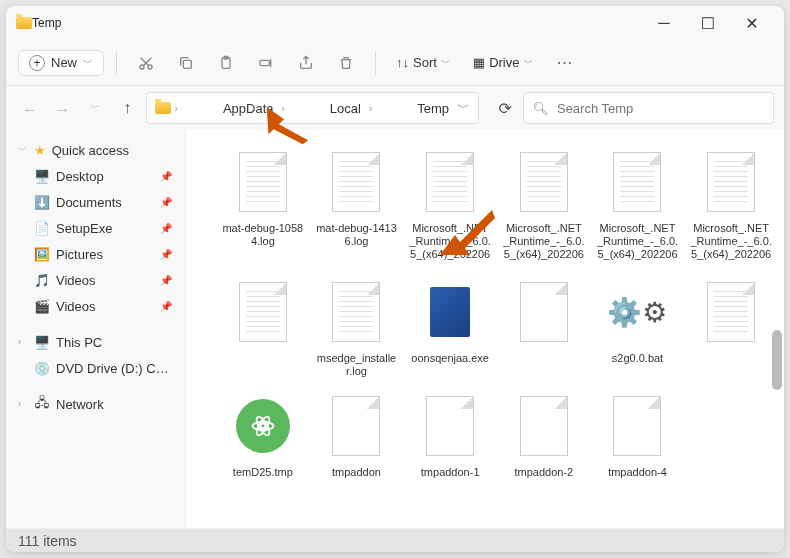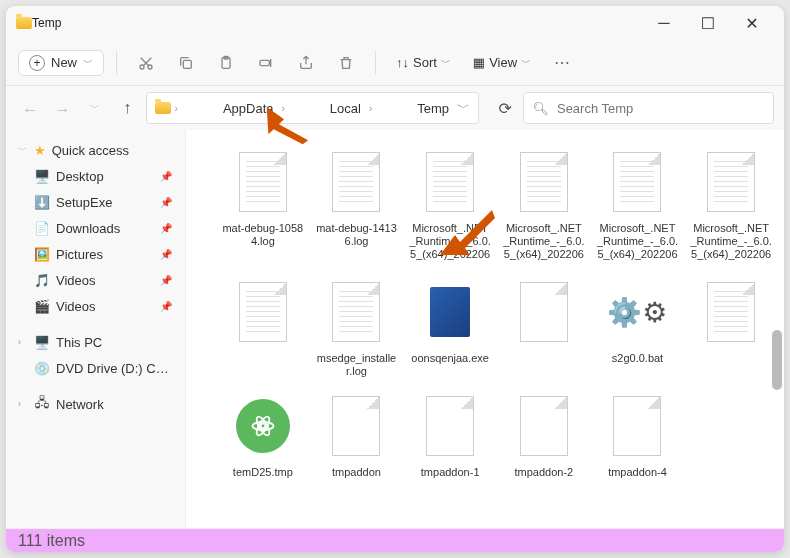"View" span { text: View -> Drive }
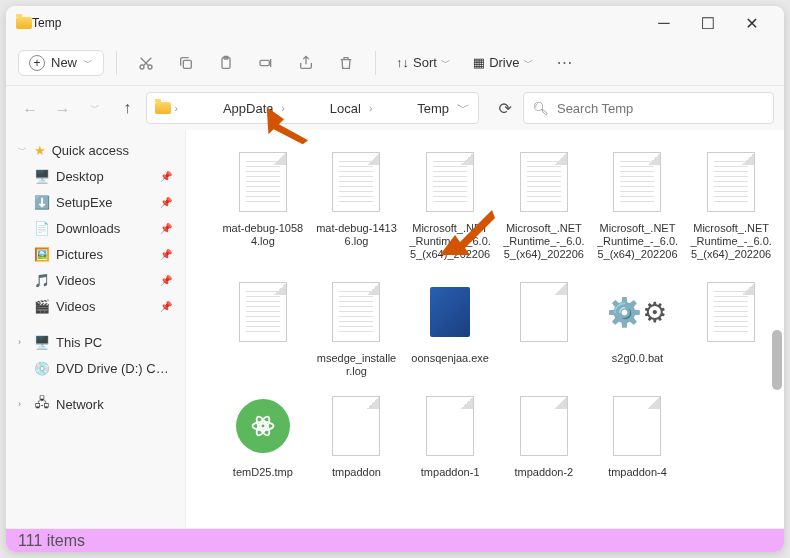"SetupExe" span { text: SetupExe -> Documents }
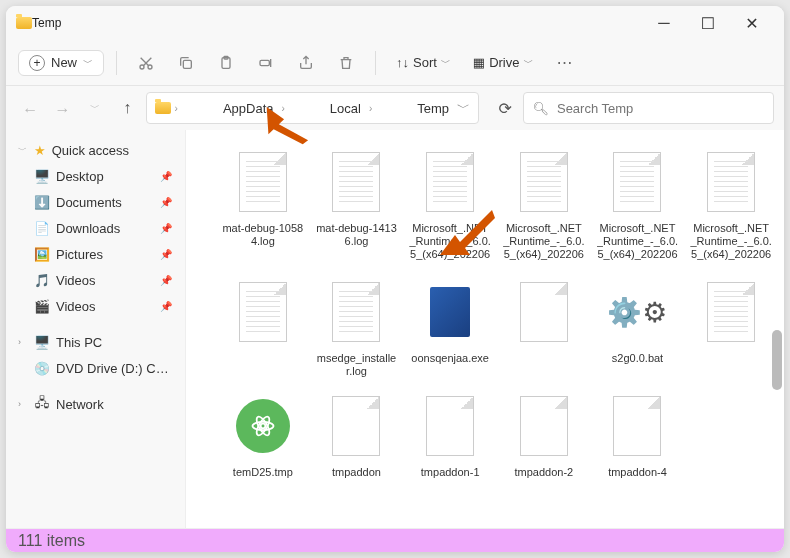"Downloads" span { text: Downloads -> SetupExe }
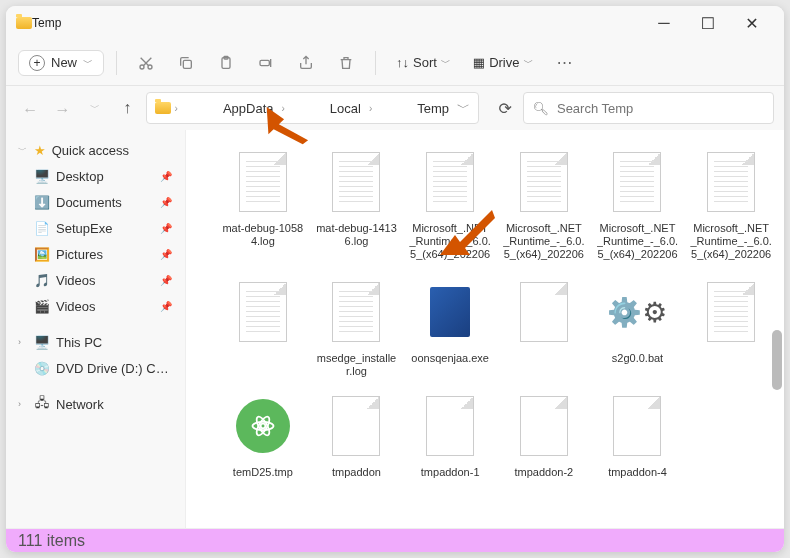"111 items" .status { background: #f0abfc -> #e5e5e5; font-size: 16px -> 14px }
